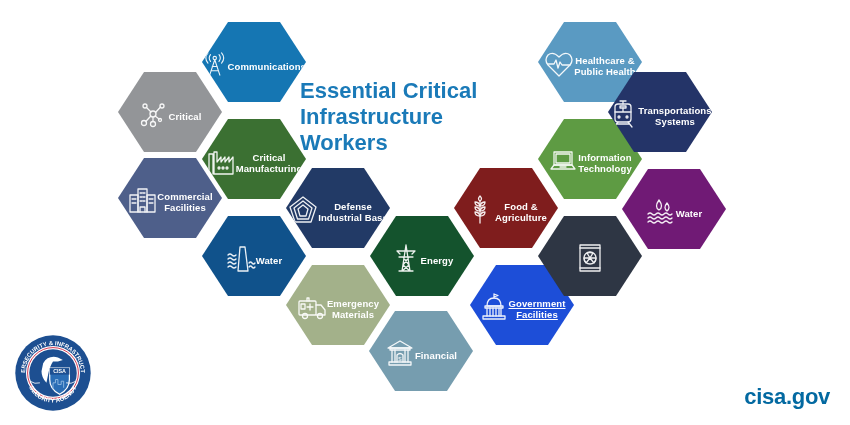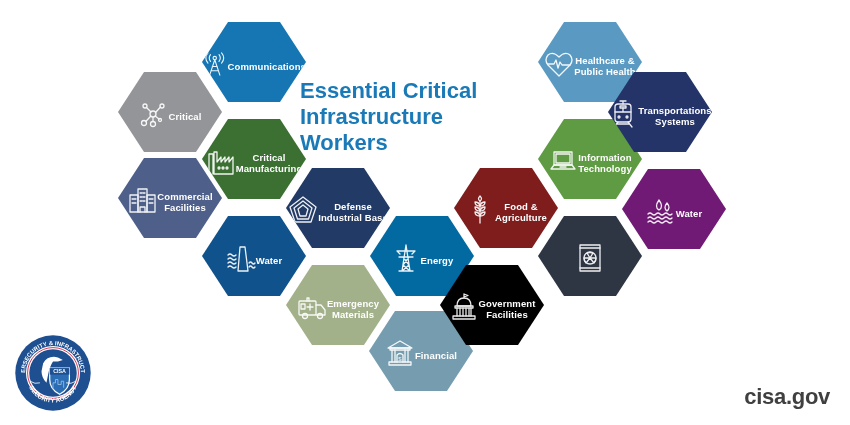"Energy" div.hex { background: #0369a1 -> #14532d }
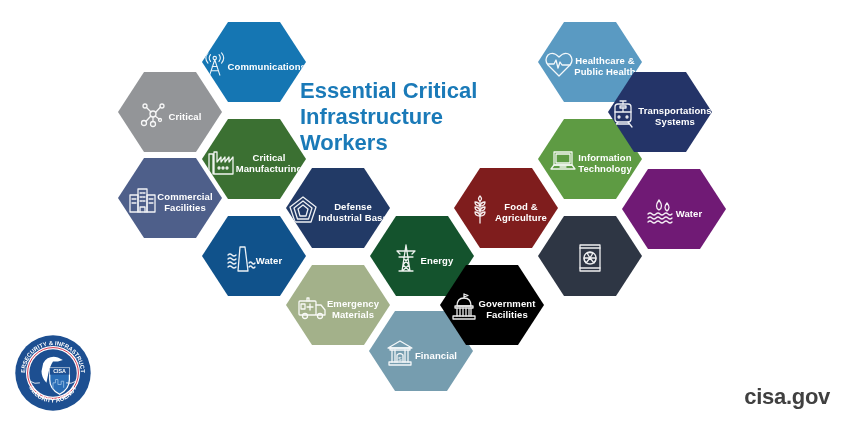"Government" div.hex { background: #000000 -> #1d4ed8; left: 440px -> 470px; text-decoration: none -> underline }
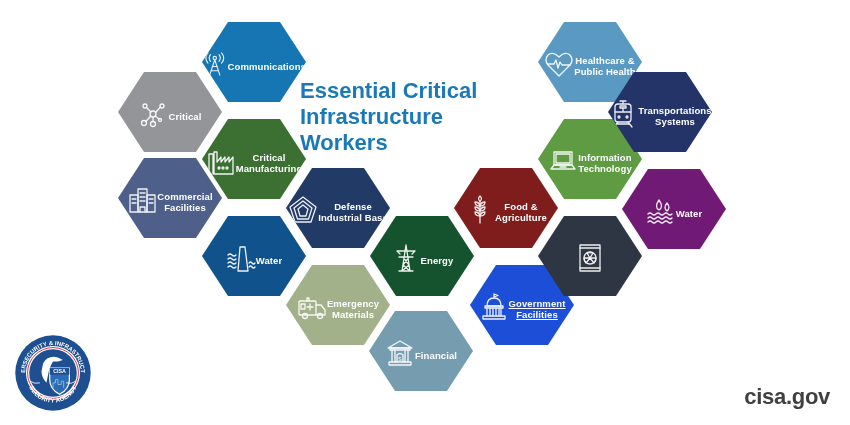"cisa.gov" .site { color: #404040 -> #0369a1 }
